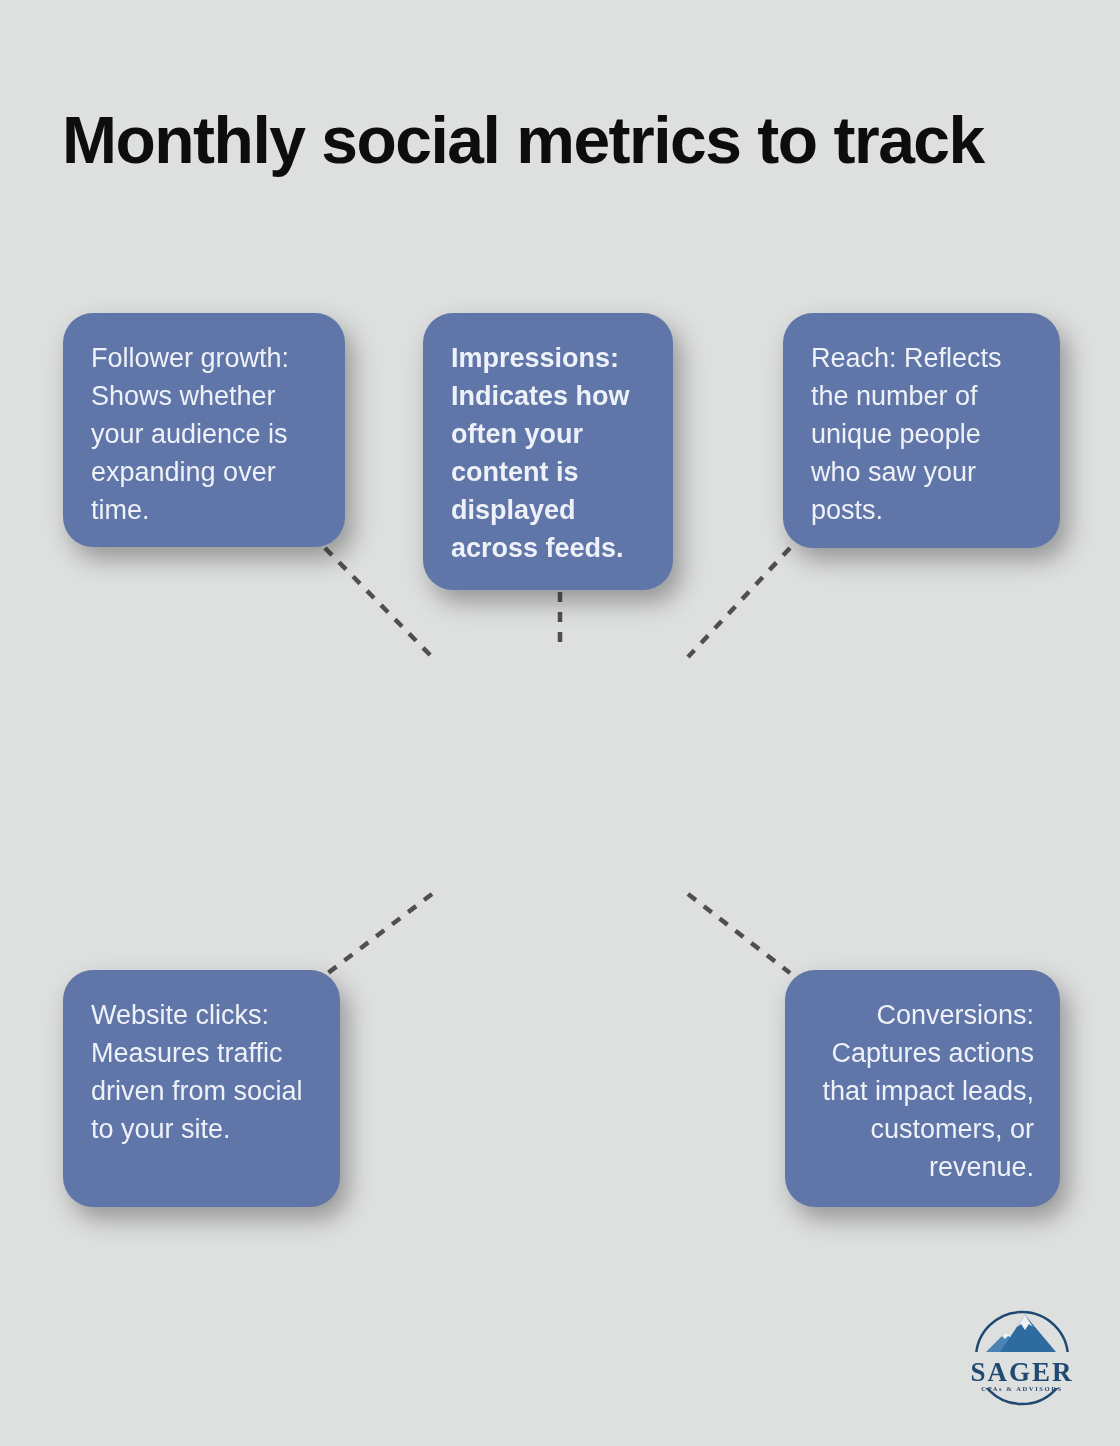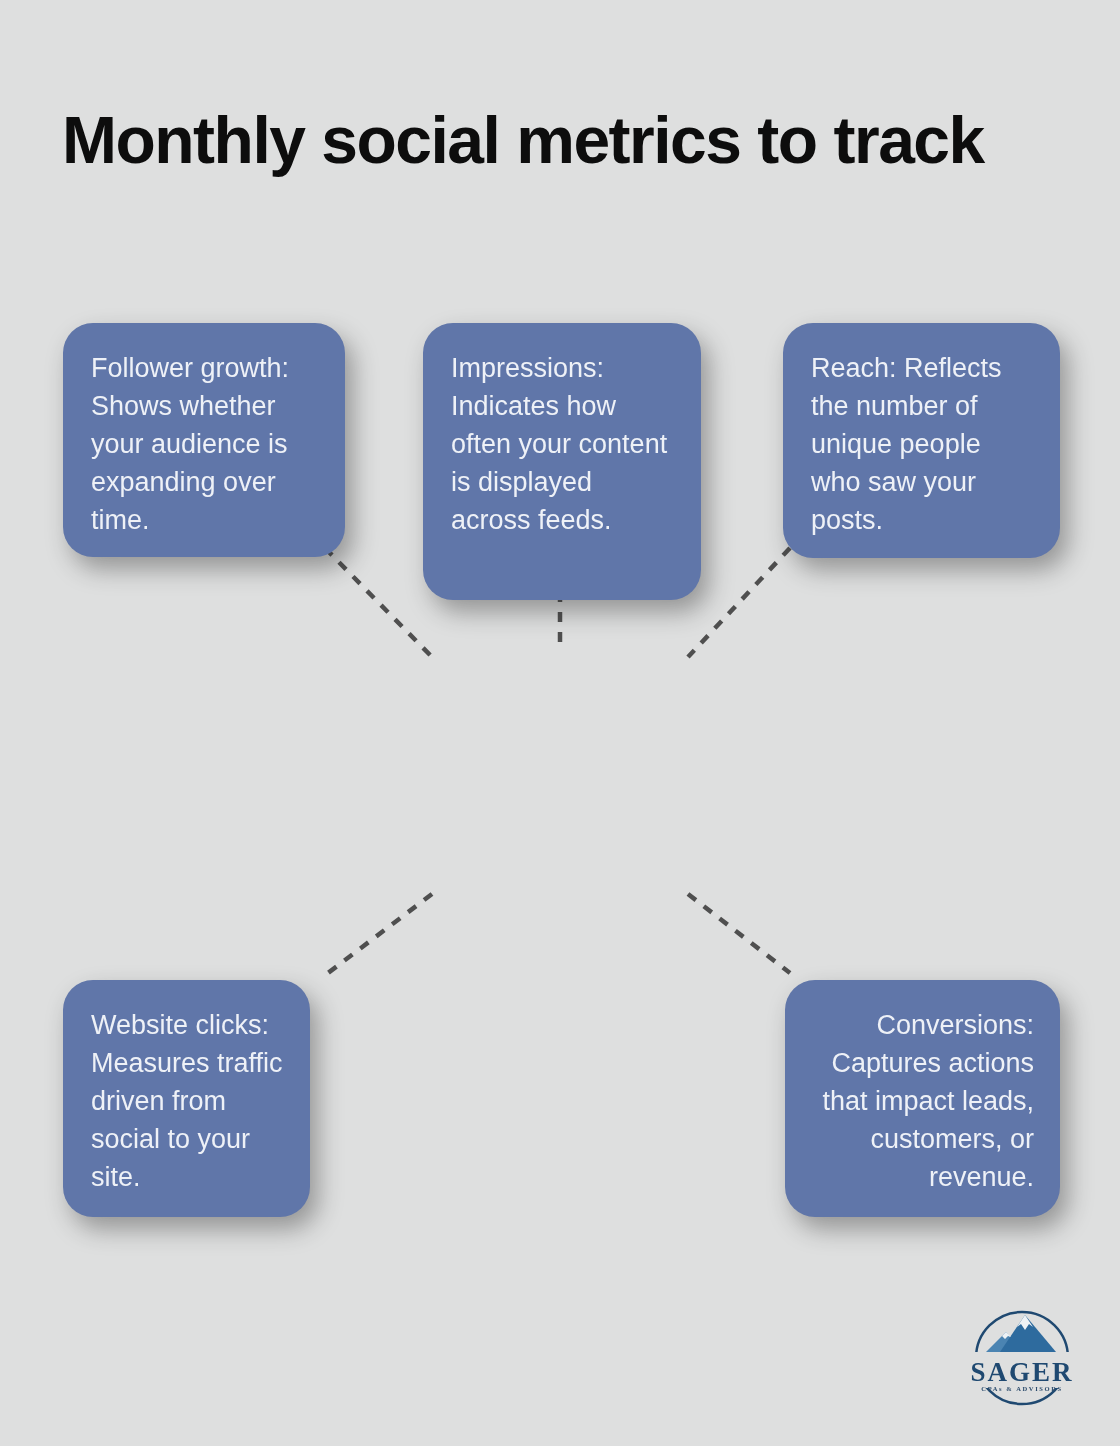"Follower growth: Shows whether your" .node { margin-top: 10px -> none }
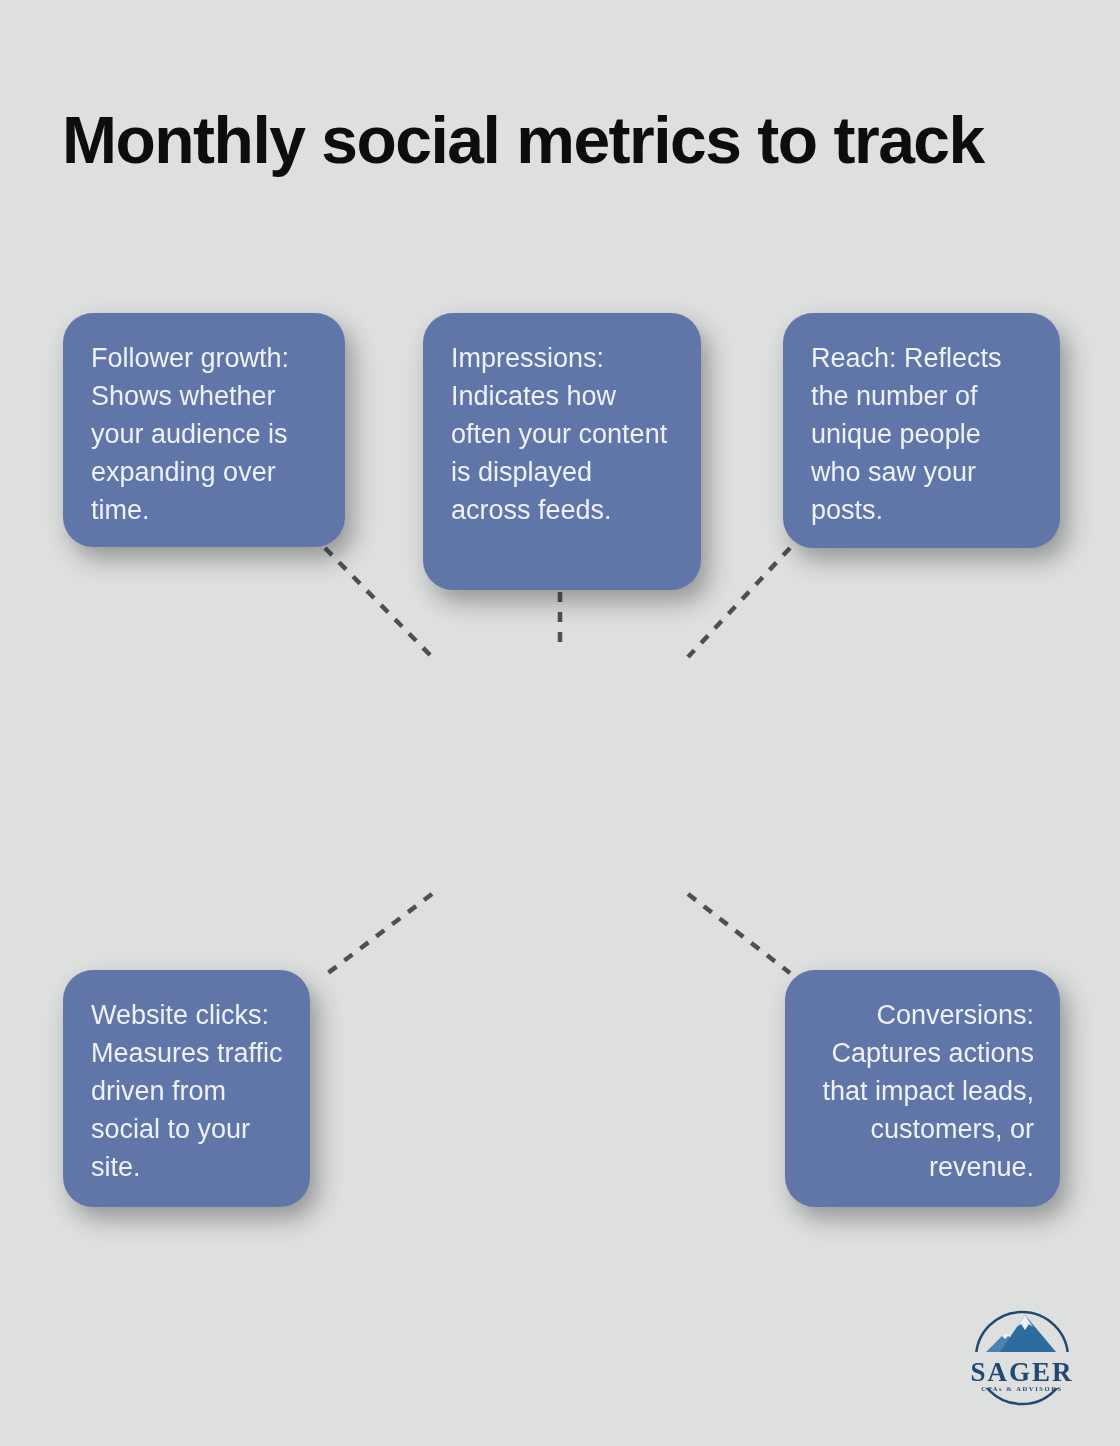"Impressions: Indicates how often your" .node-impressions { font-weight: none -> bold; width: 278px -> 250px }
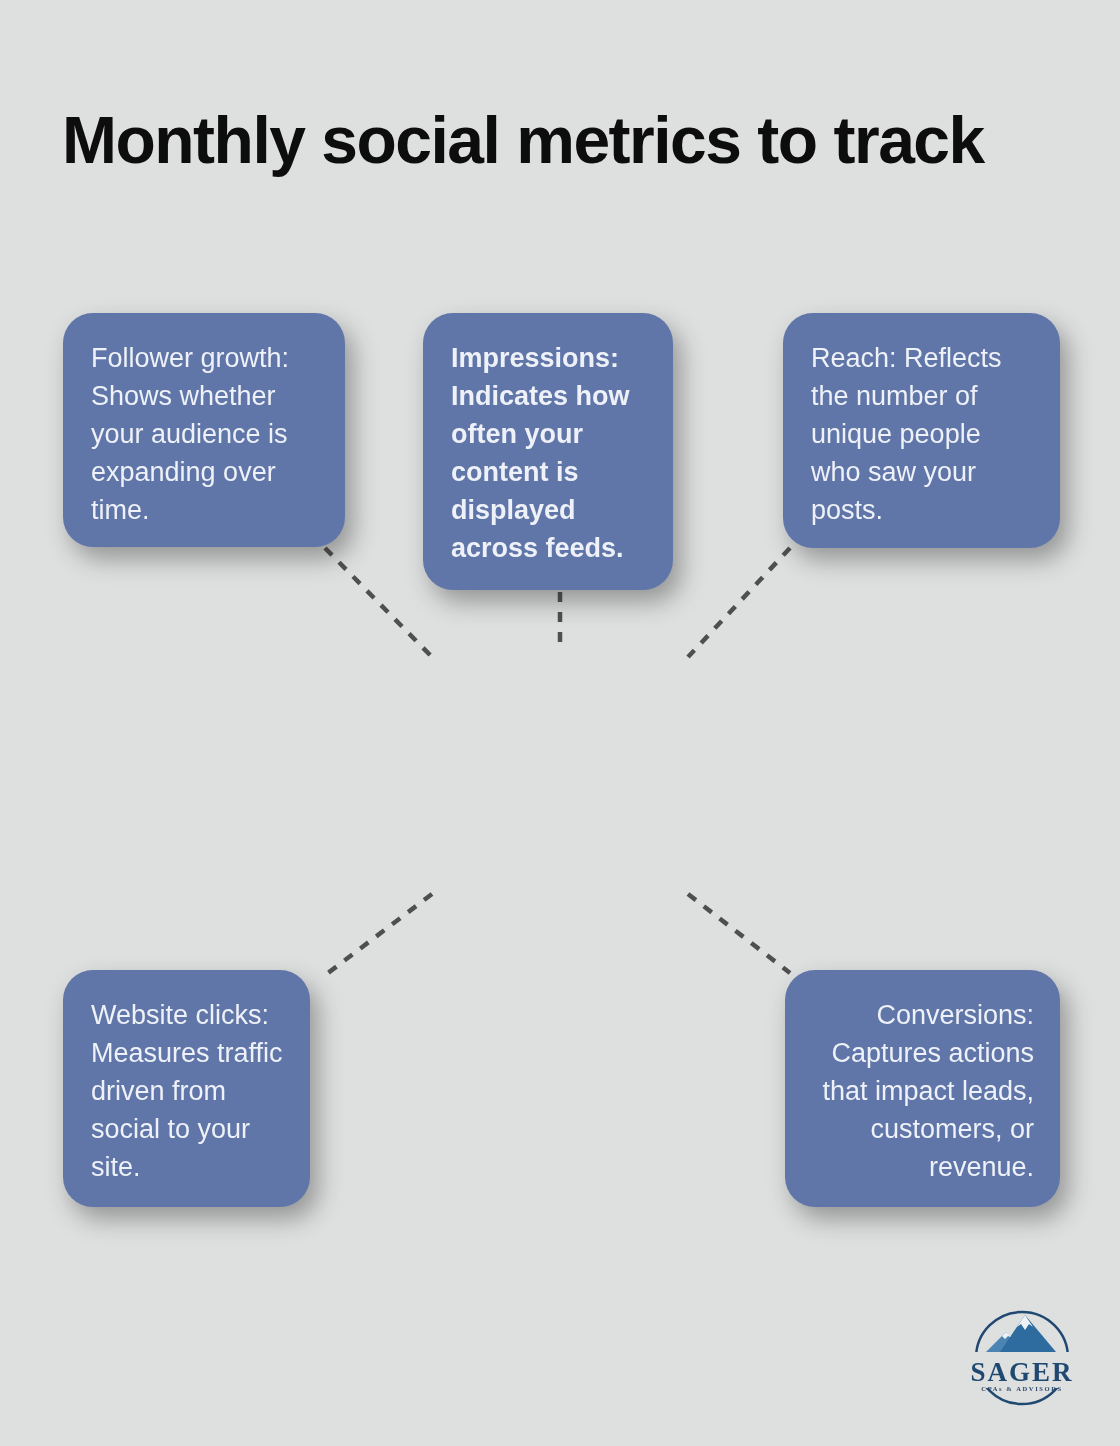"Website clicks: Measures traffic driven" .node-website { width: 247px -> 277px }
